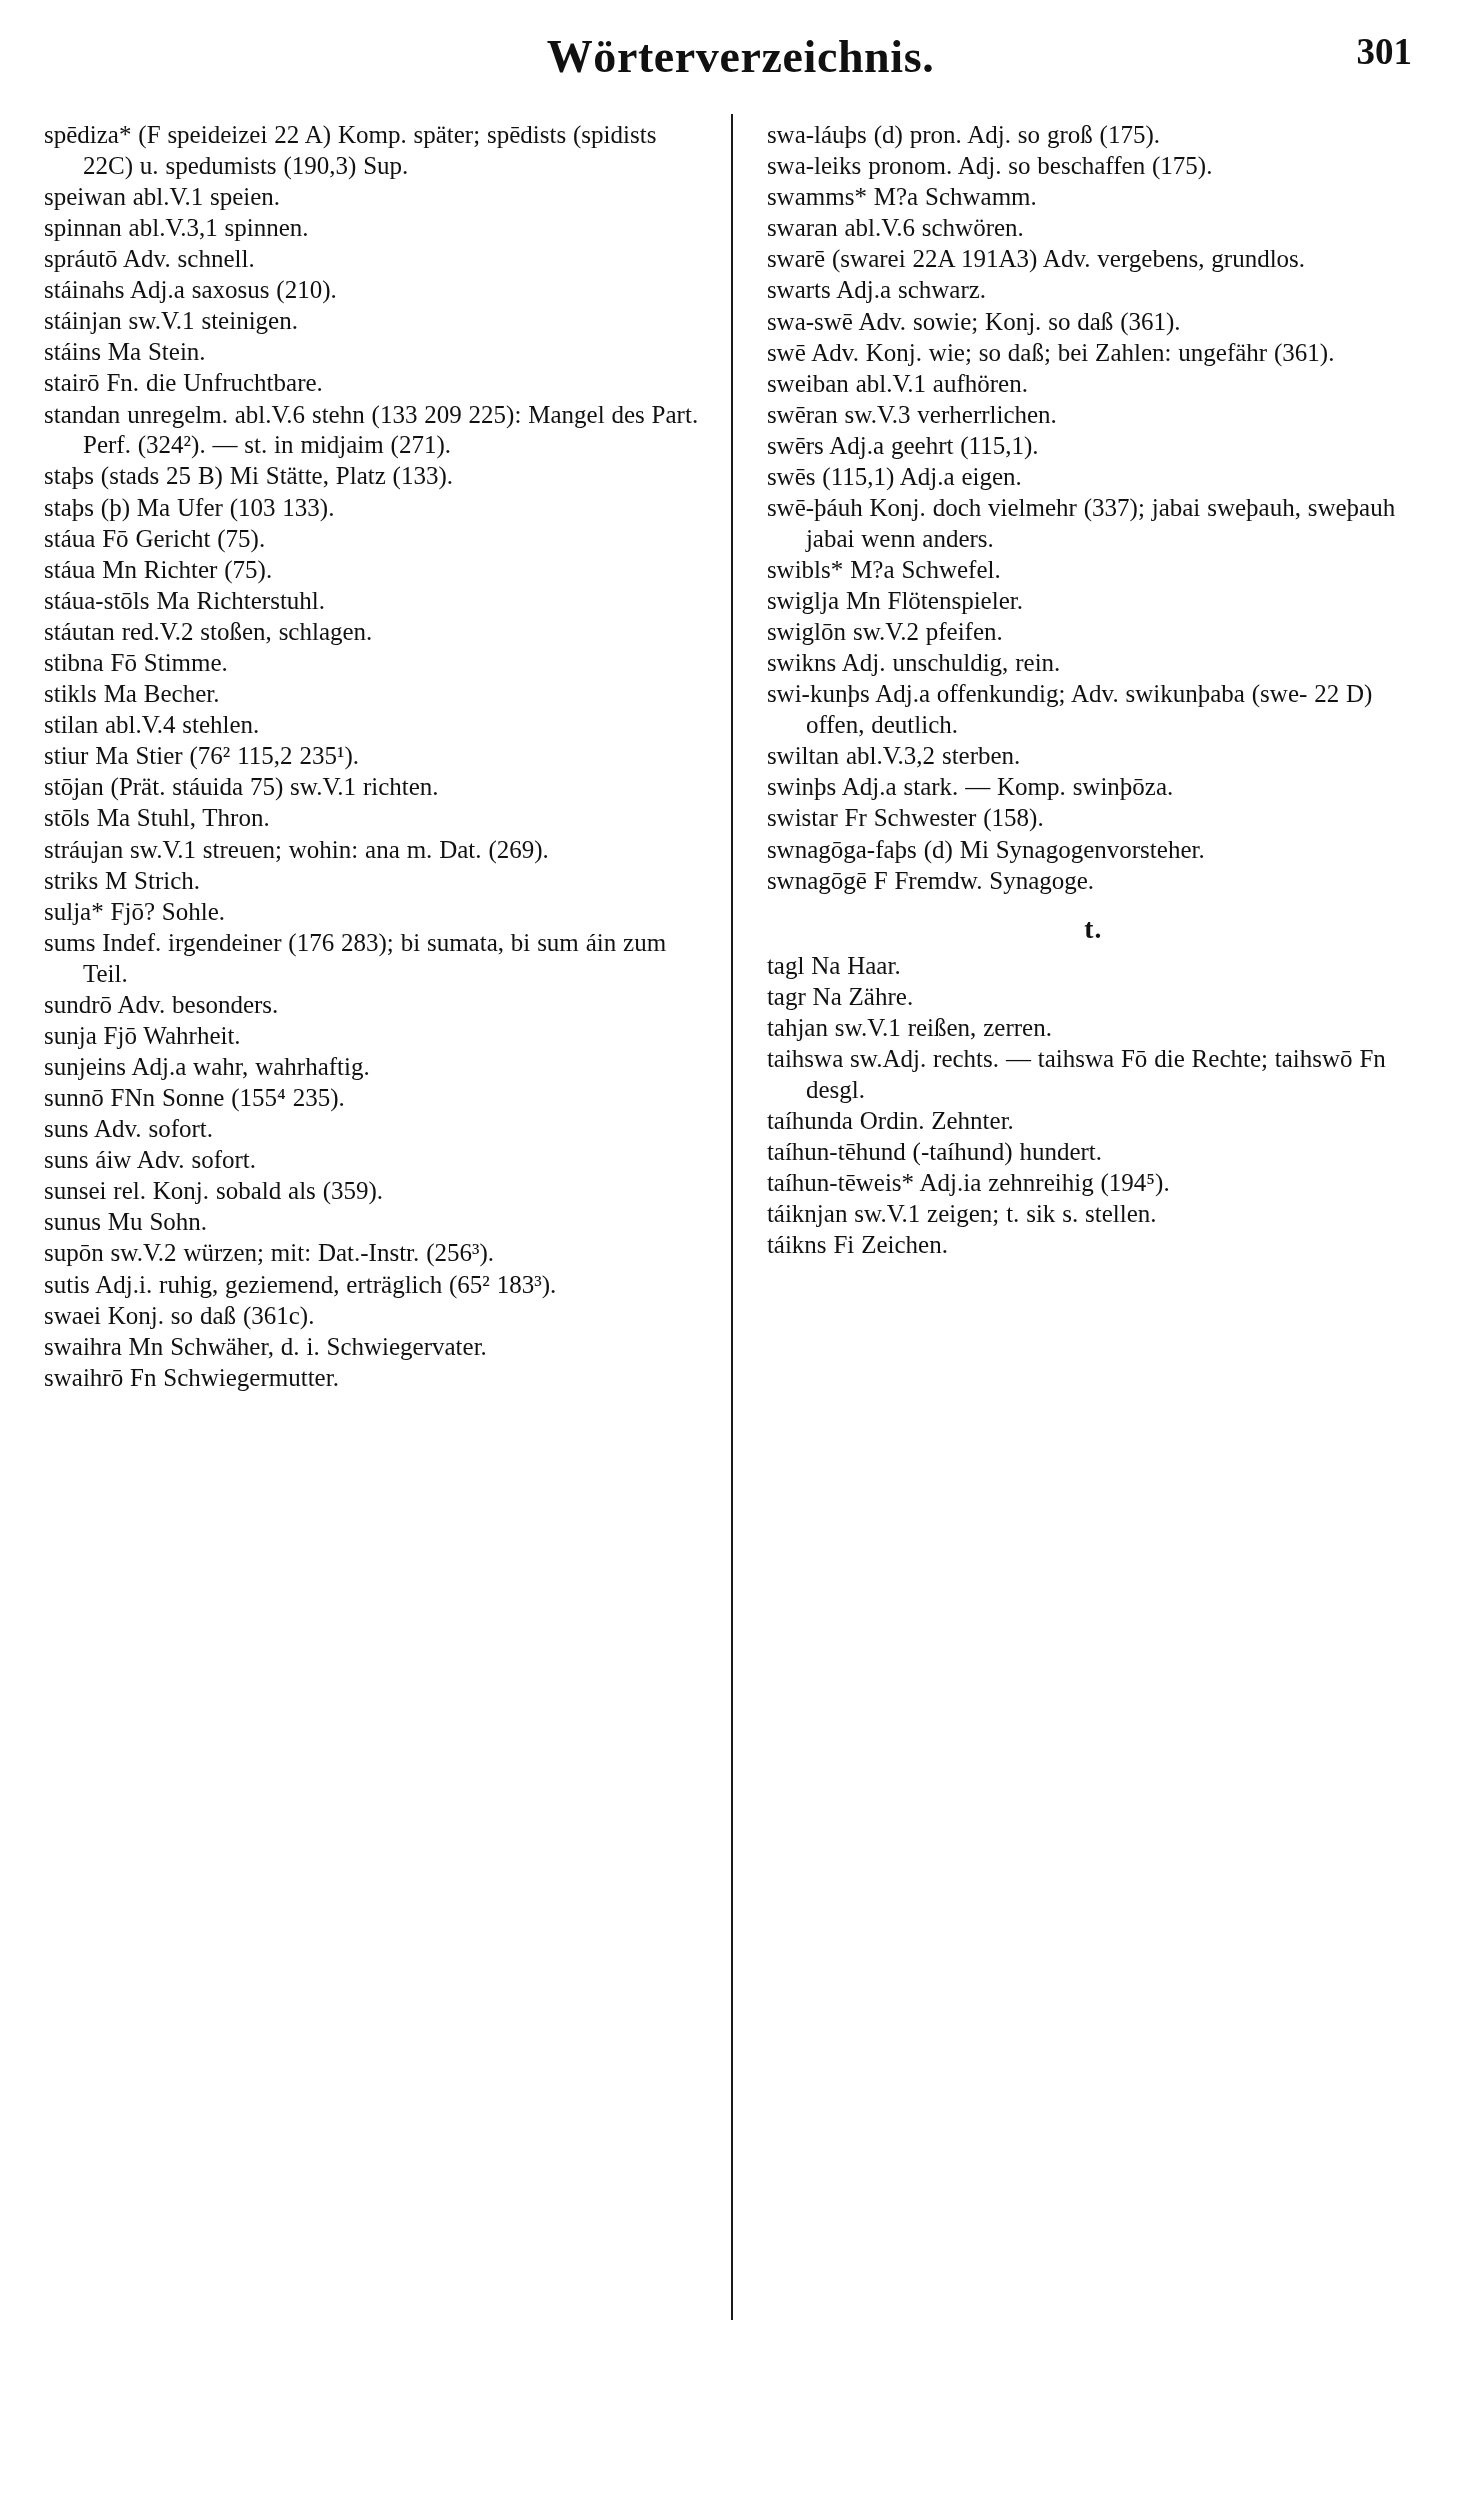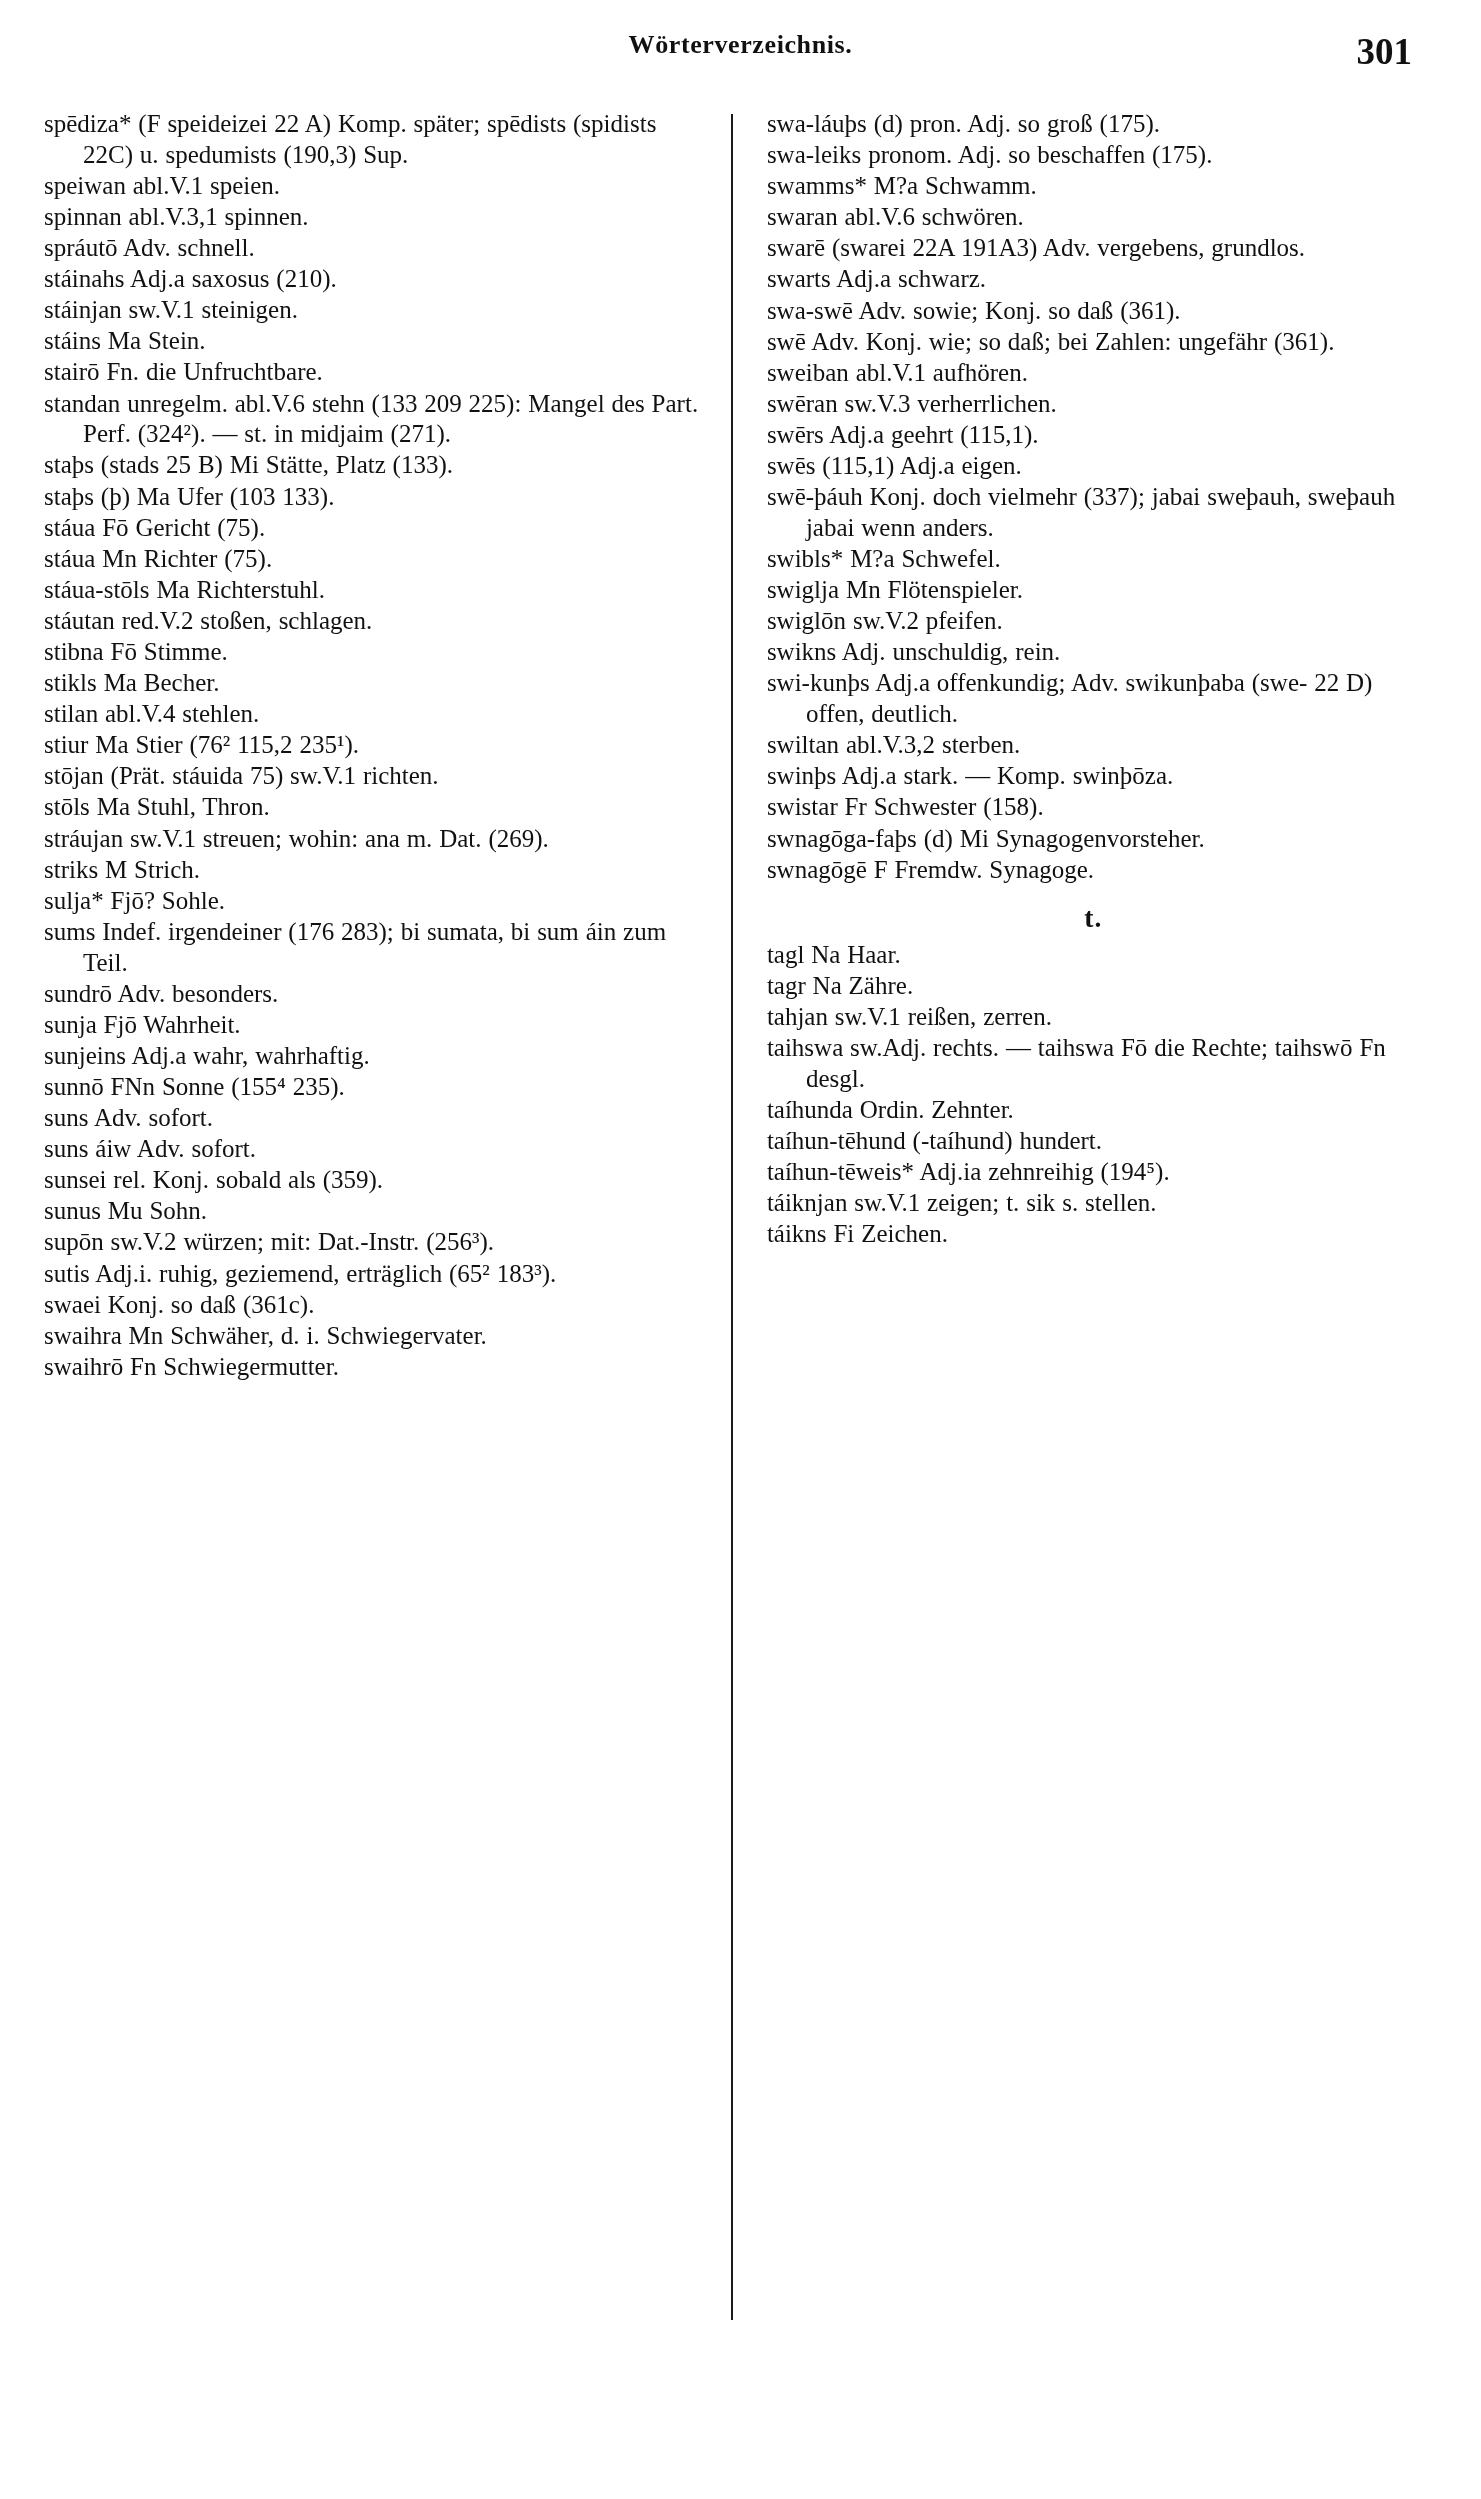"Wörterverzeichnis." .header-title { font-size: 26px -> 46px }
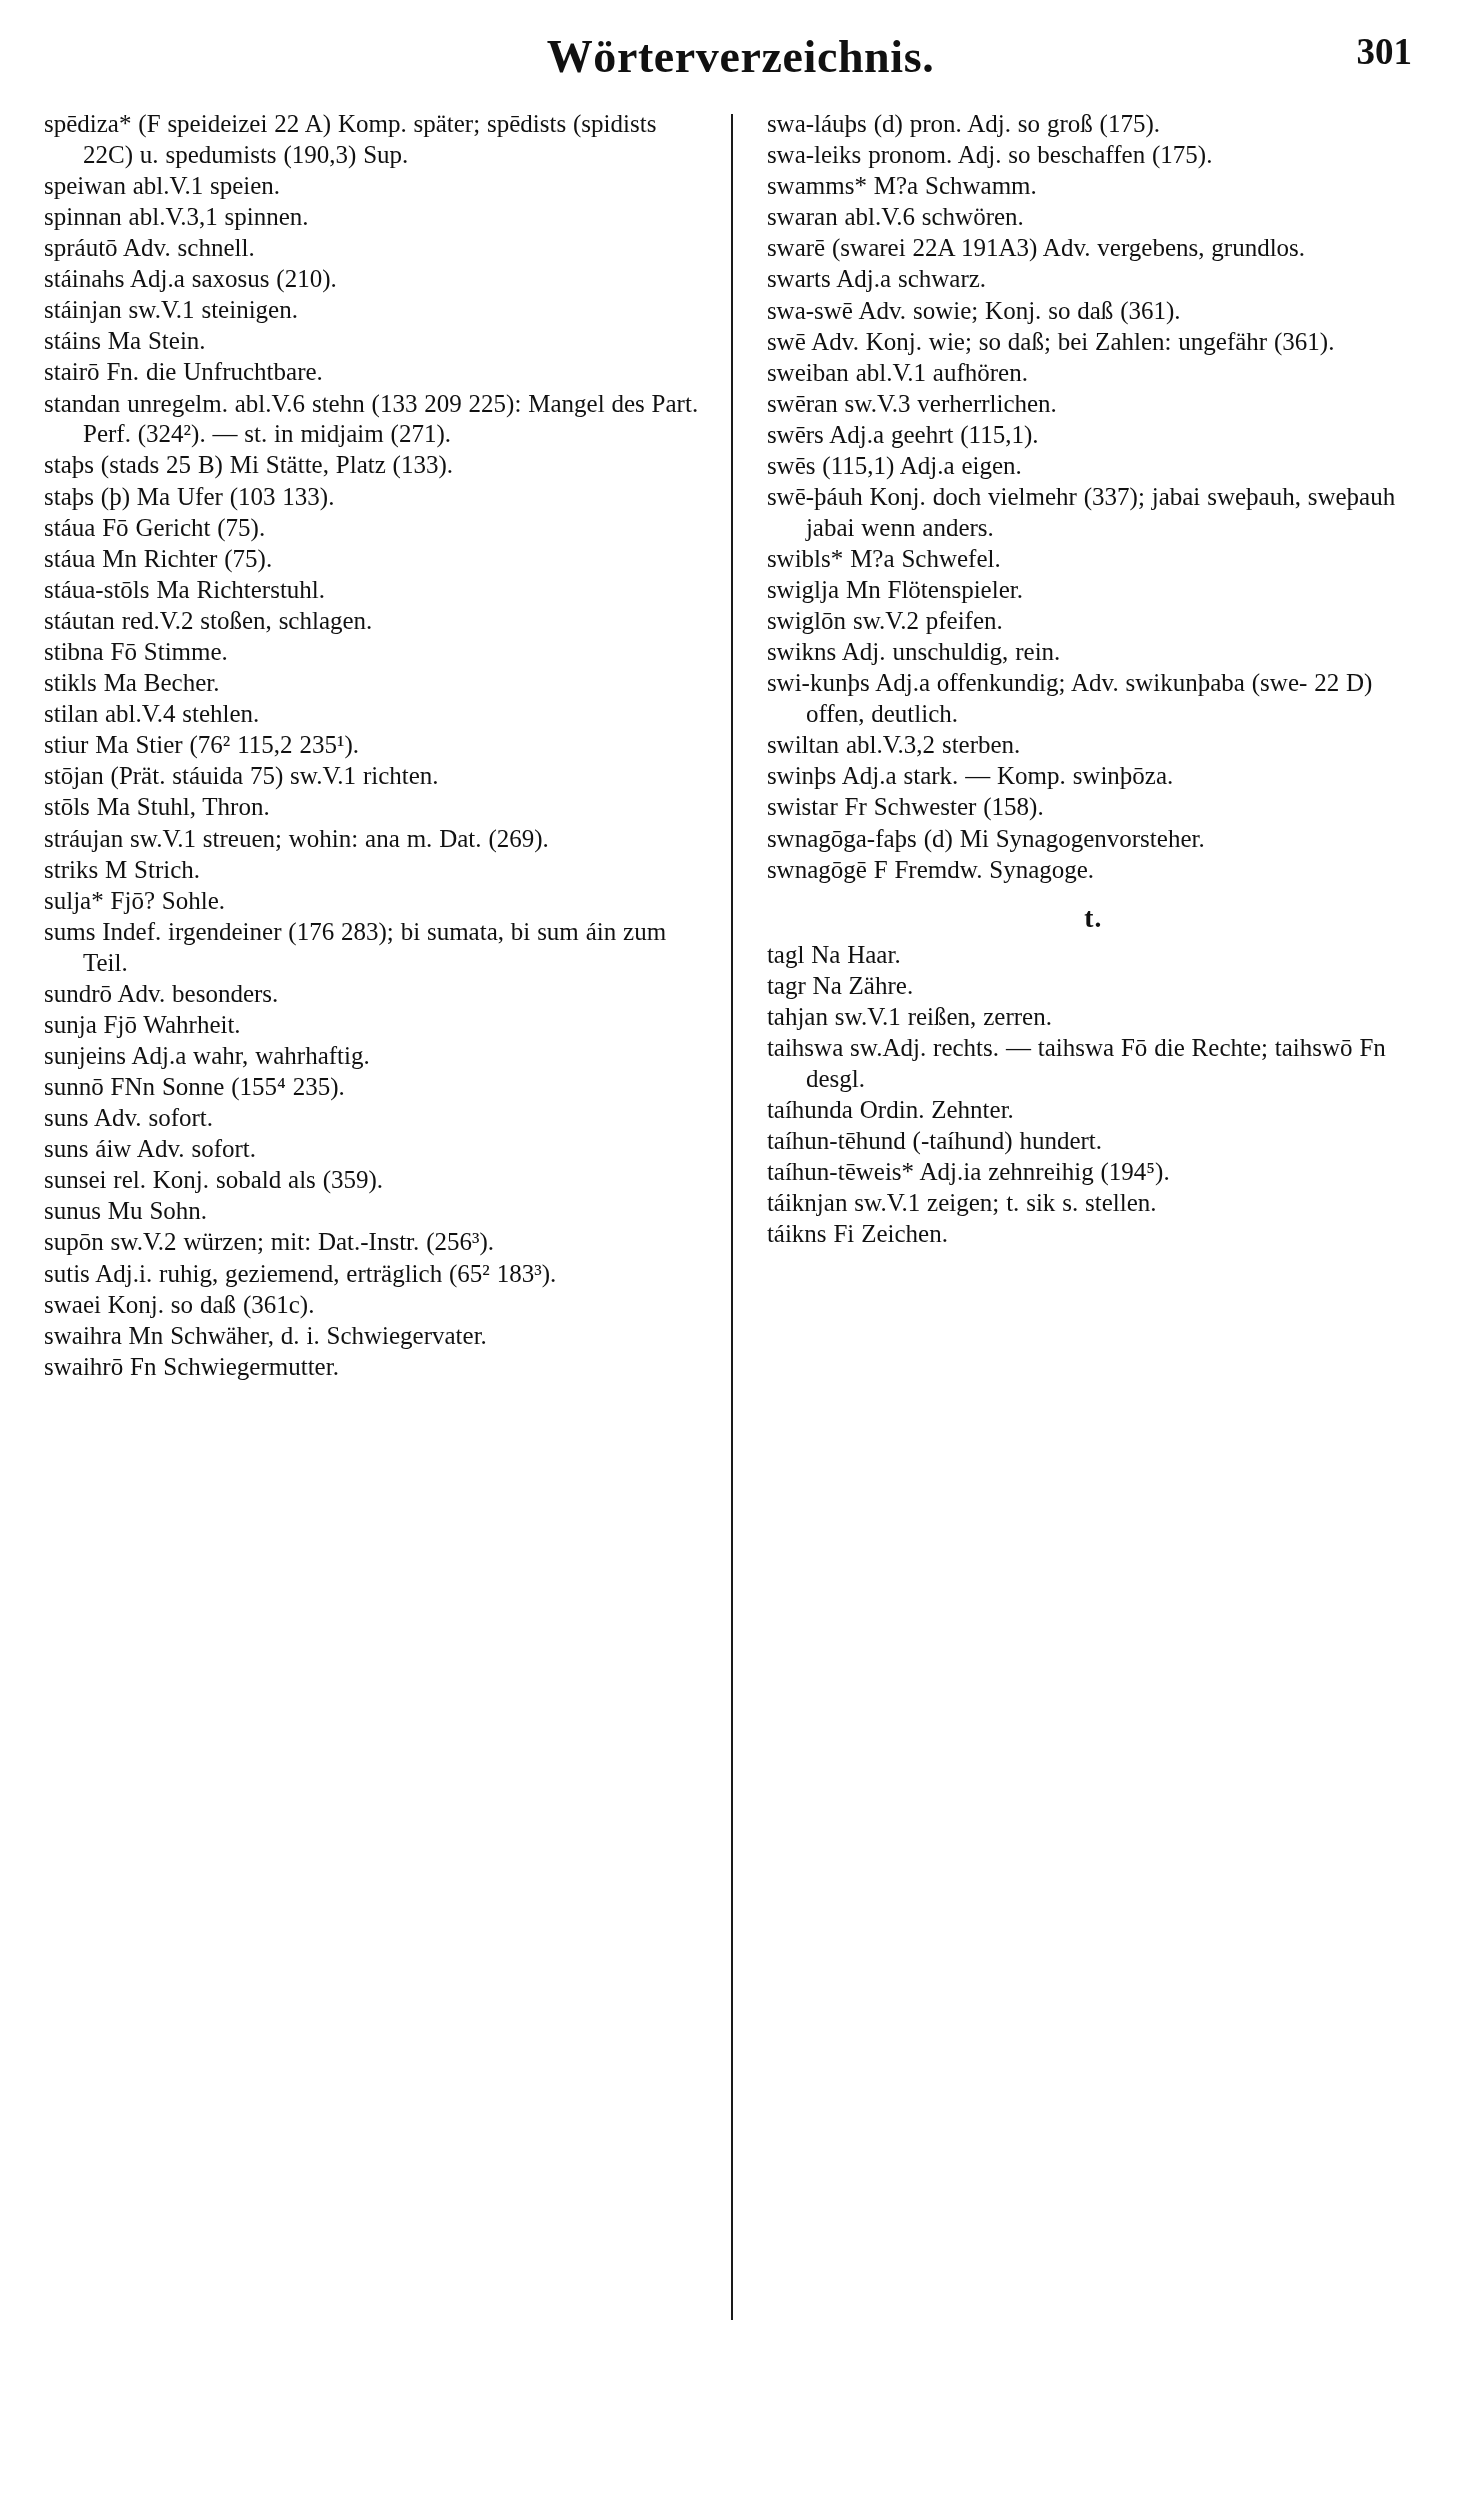"spēdiza* (F speideizei 22 A)" .col { margin-top: none -> 11px }
